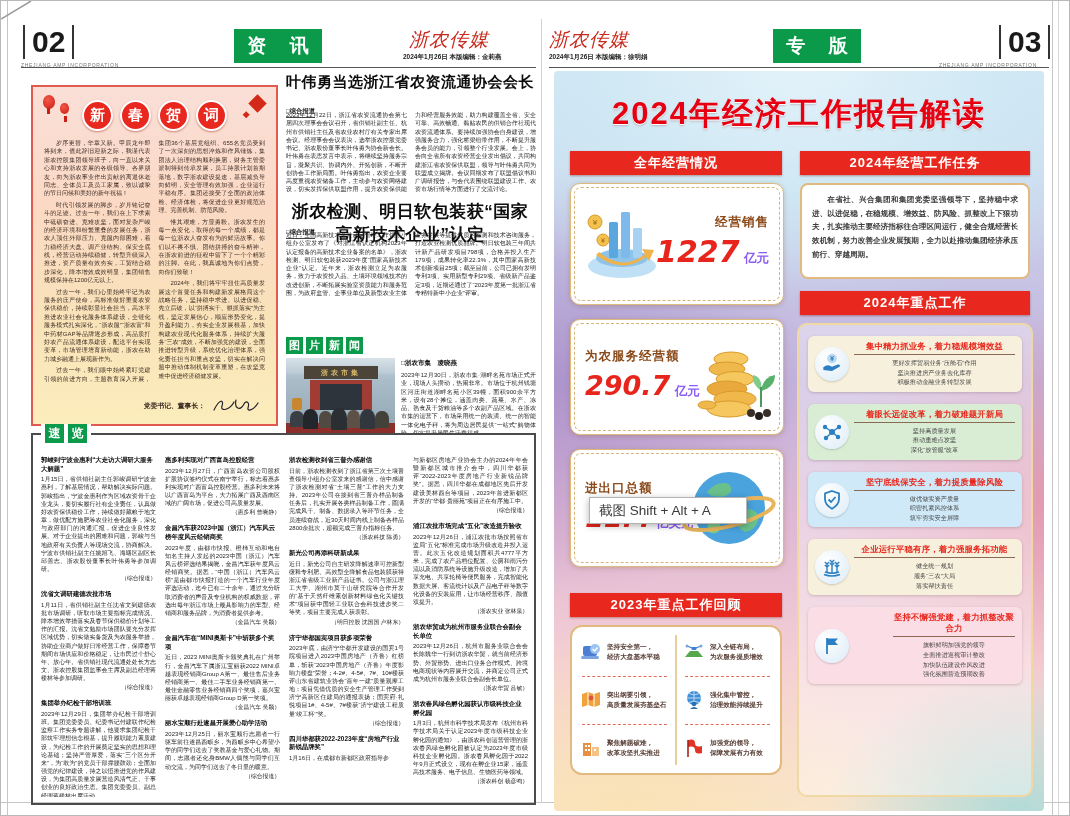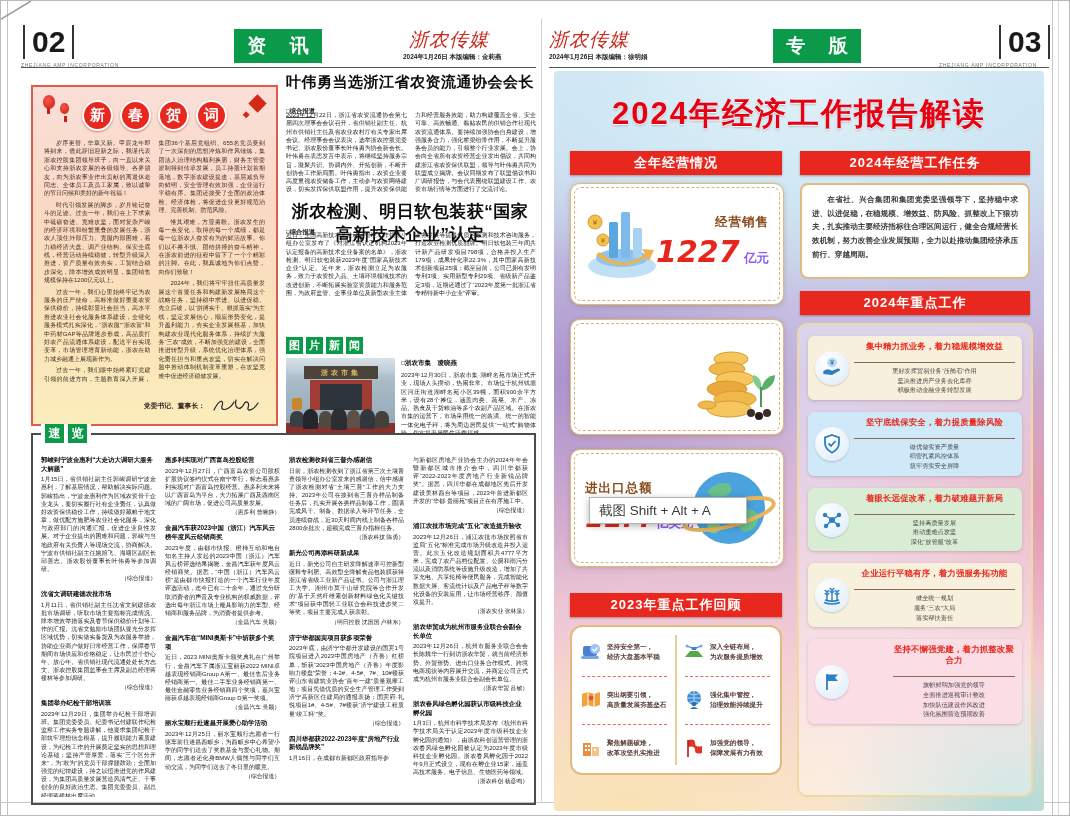"集中精力抓业务，着力稳规模增效益" .kc .tt { padding-bottom: 10px -> 2px }
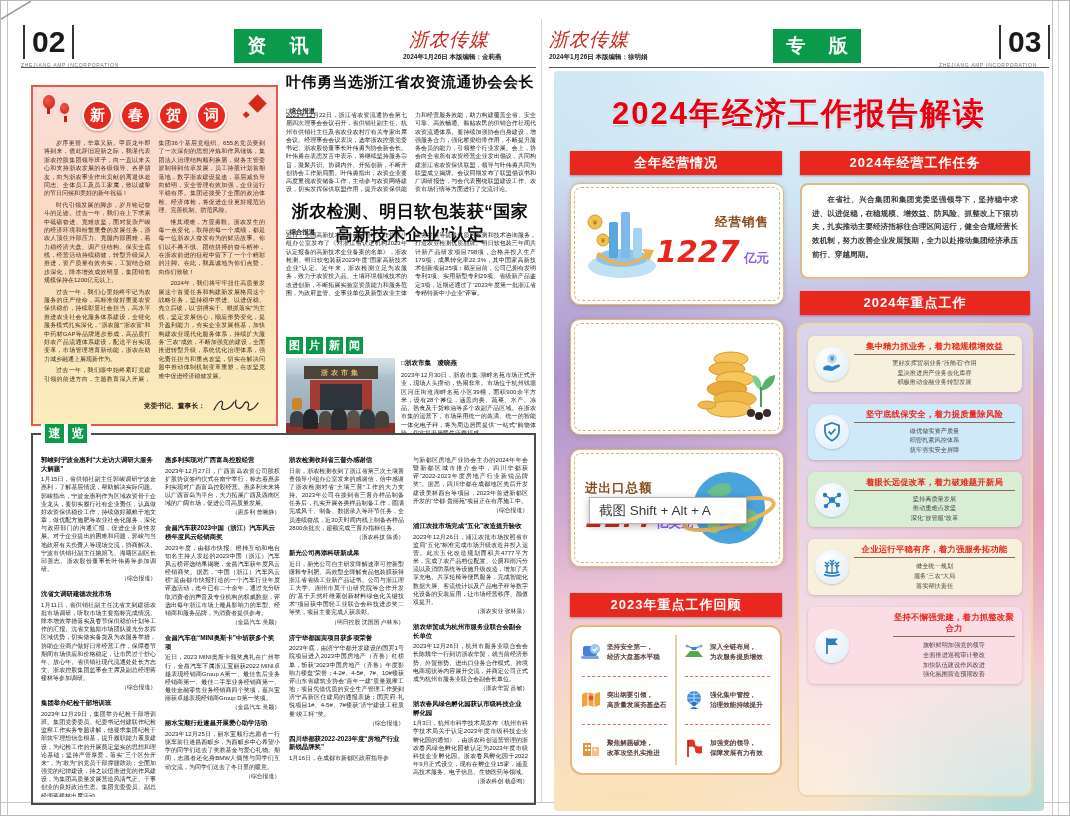"为农服务经营额" div { html: none -> <div> <div>为农服务经营额</div> <div> <span>290.7</span> <span>亿元</span> </div> </div> }
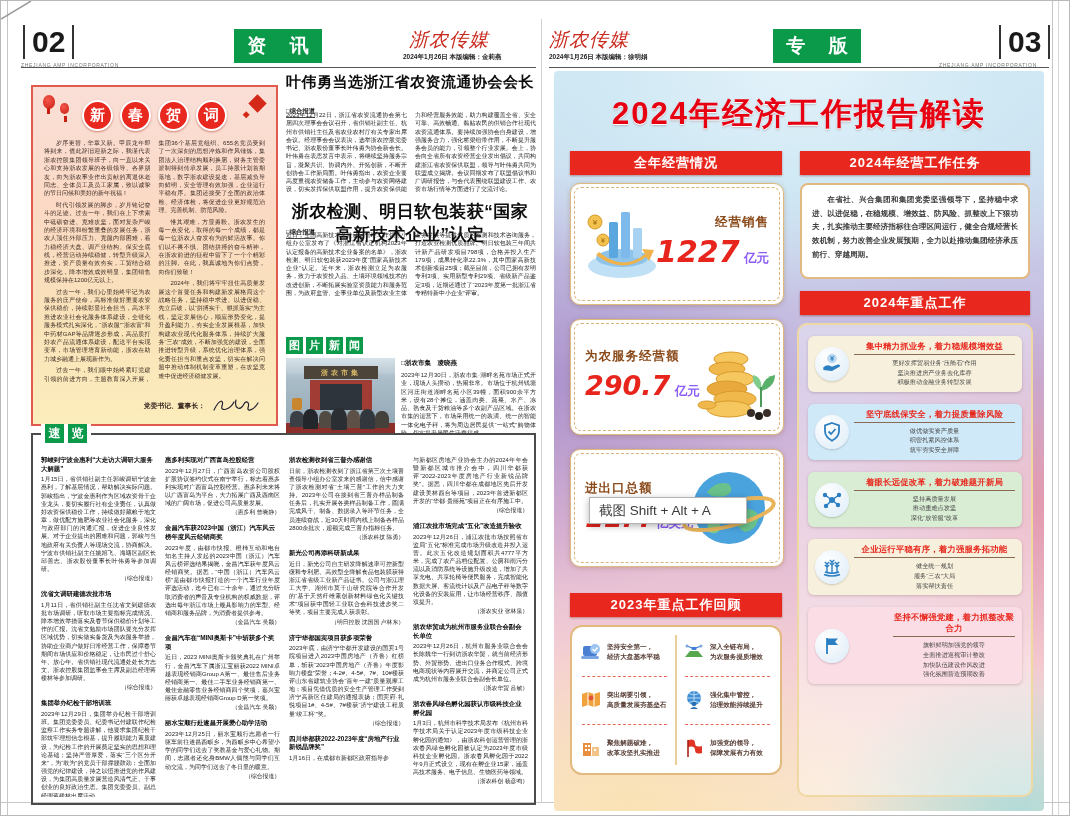"坚守底线保安全，着力提质量除风险" div.kc { order: before "着眼长远促改革，着力破难题开新局" -> after "着眼长远促改革，着力破难题开新局" }
